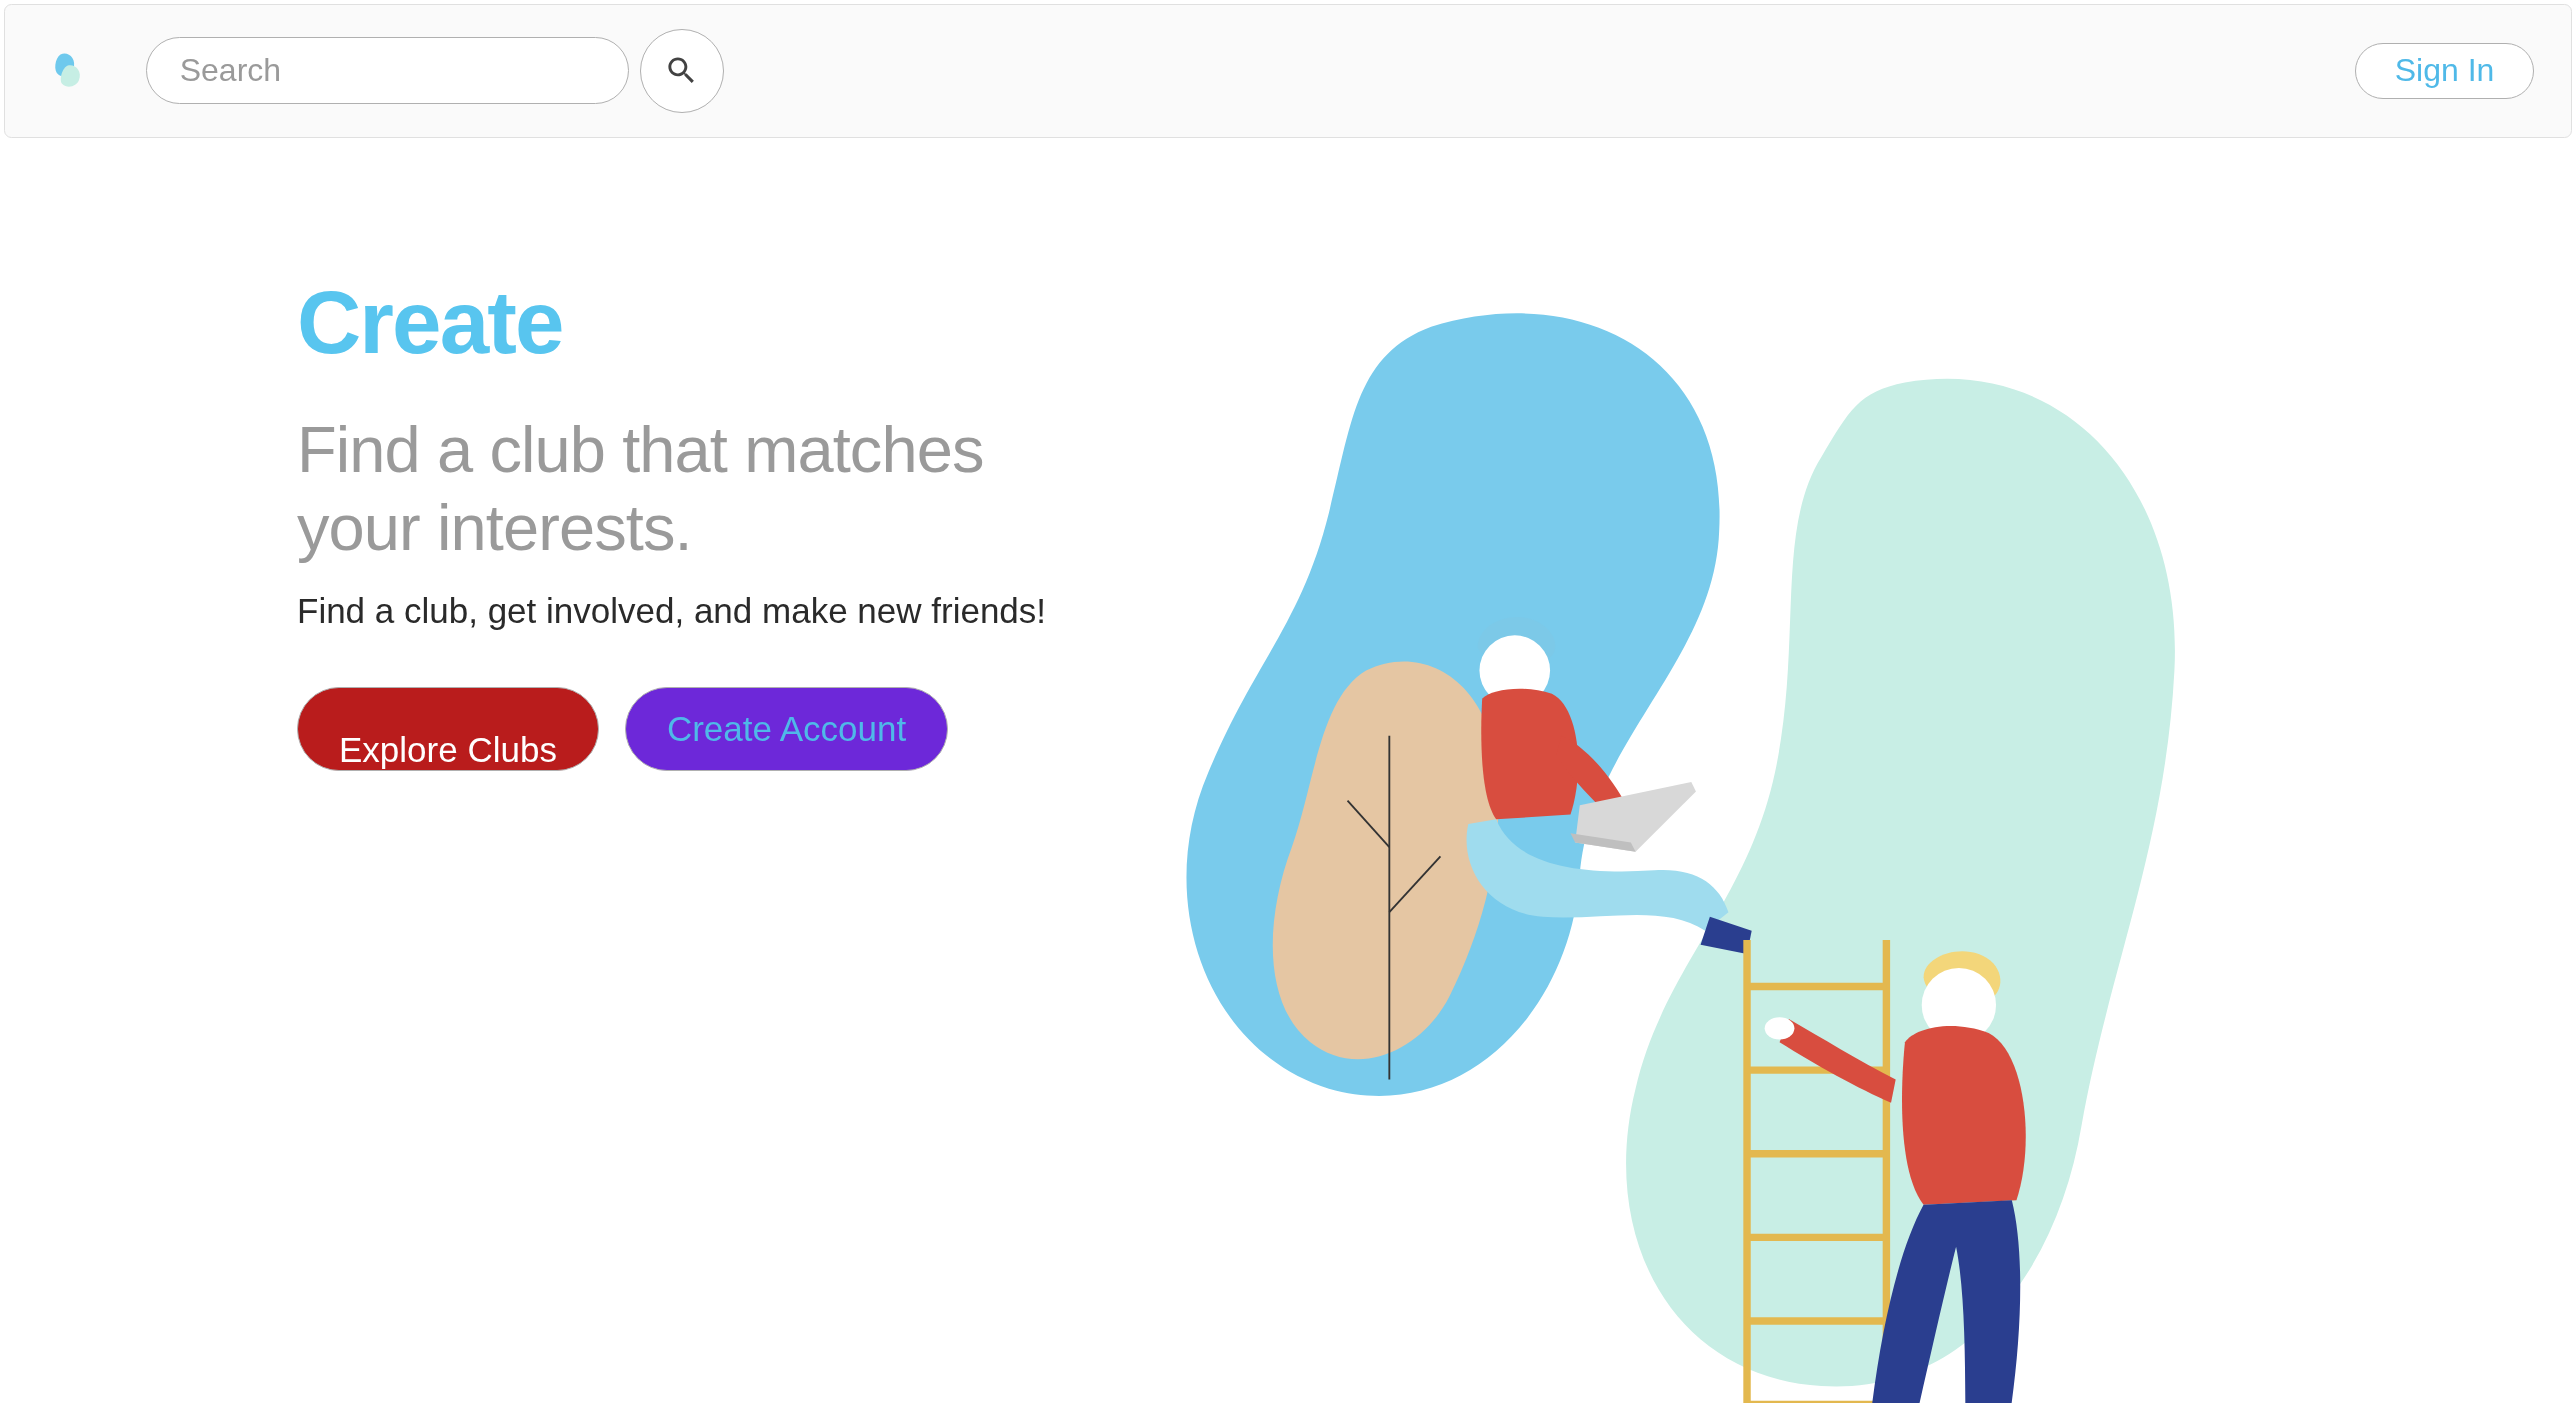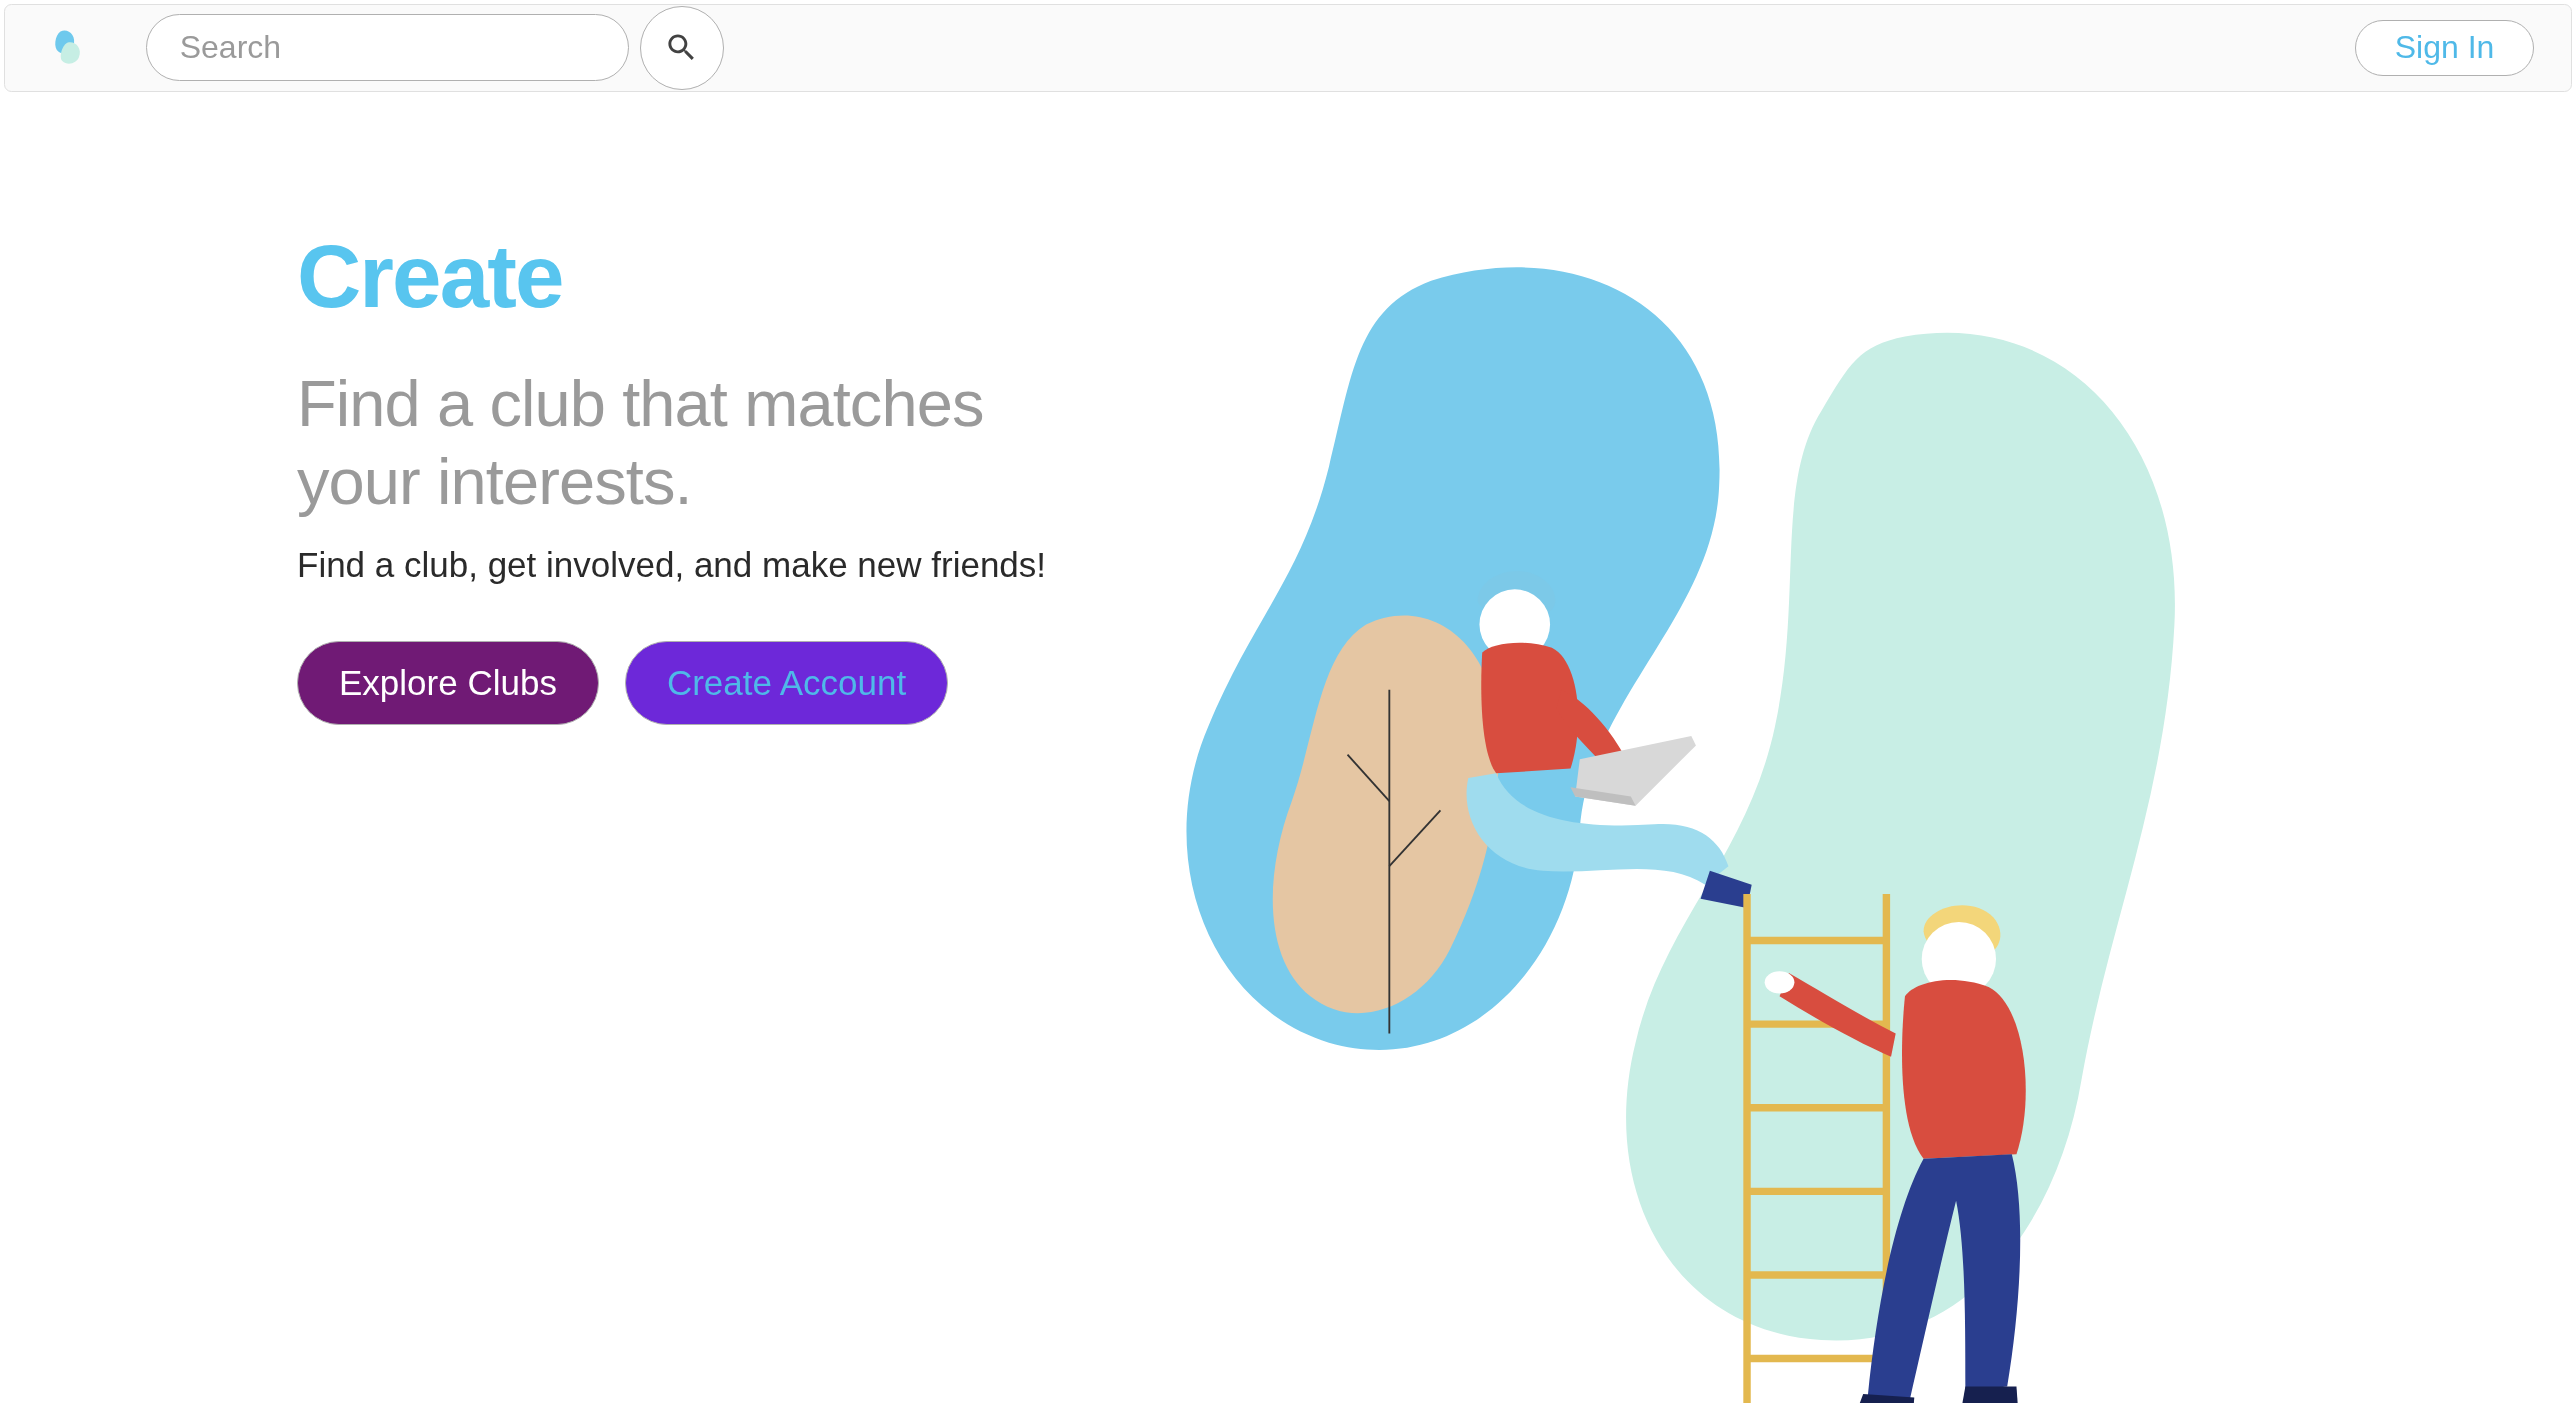"Search" .header { padding: 1px 37px -> 24px 37px }
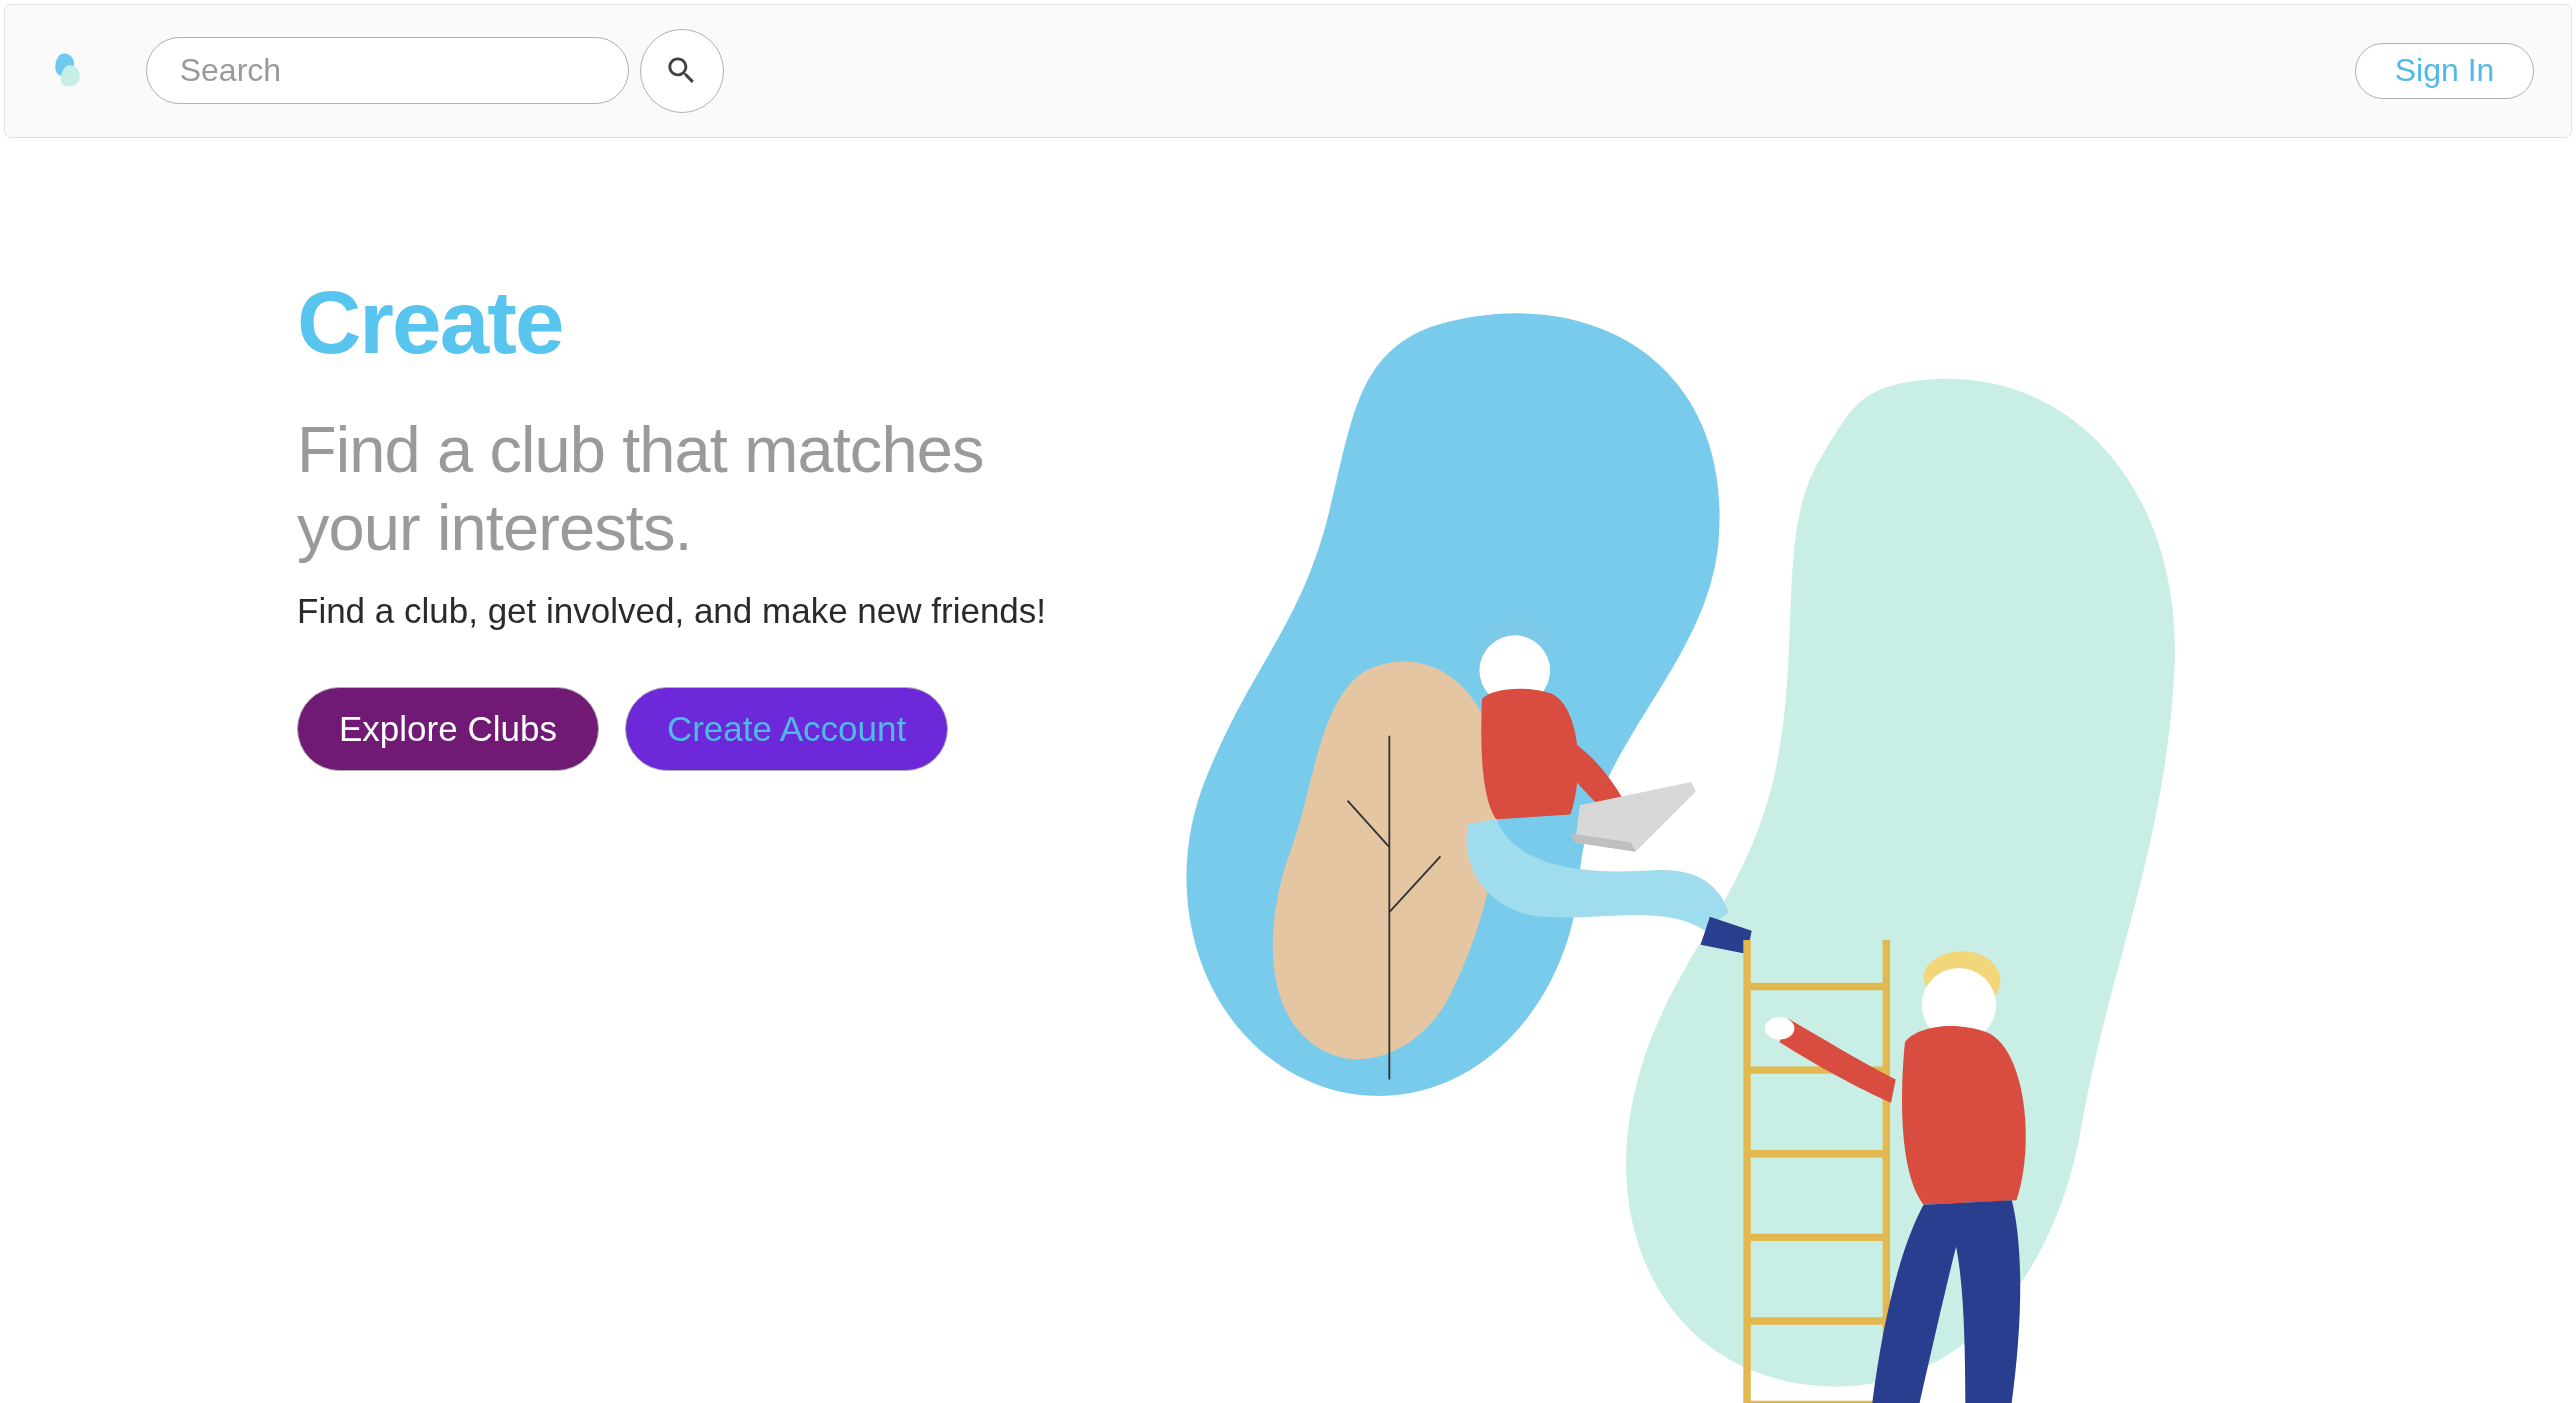"Explore Clubs" .btn-primary { align-items: none -> flex-end; background: #701a75 -> #b91c1c }
